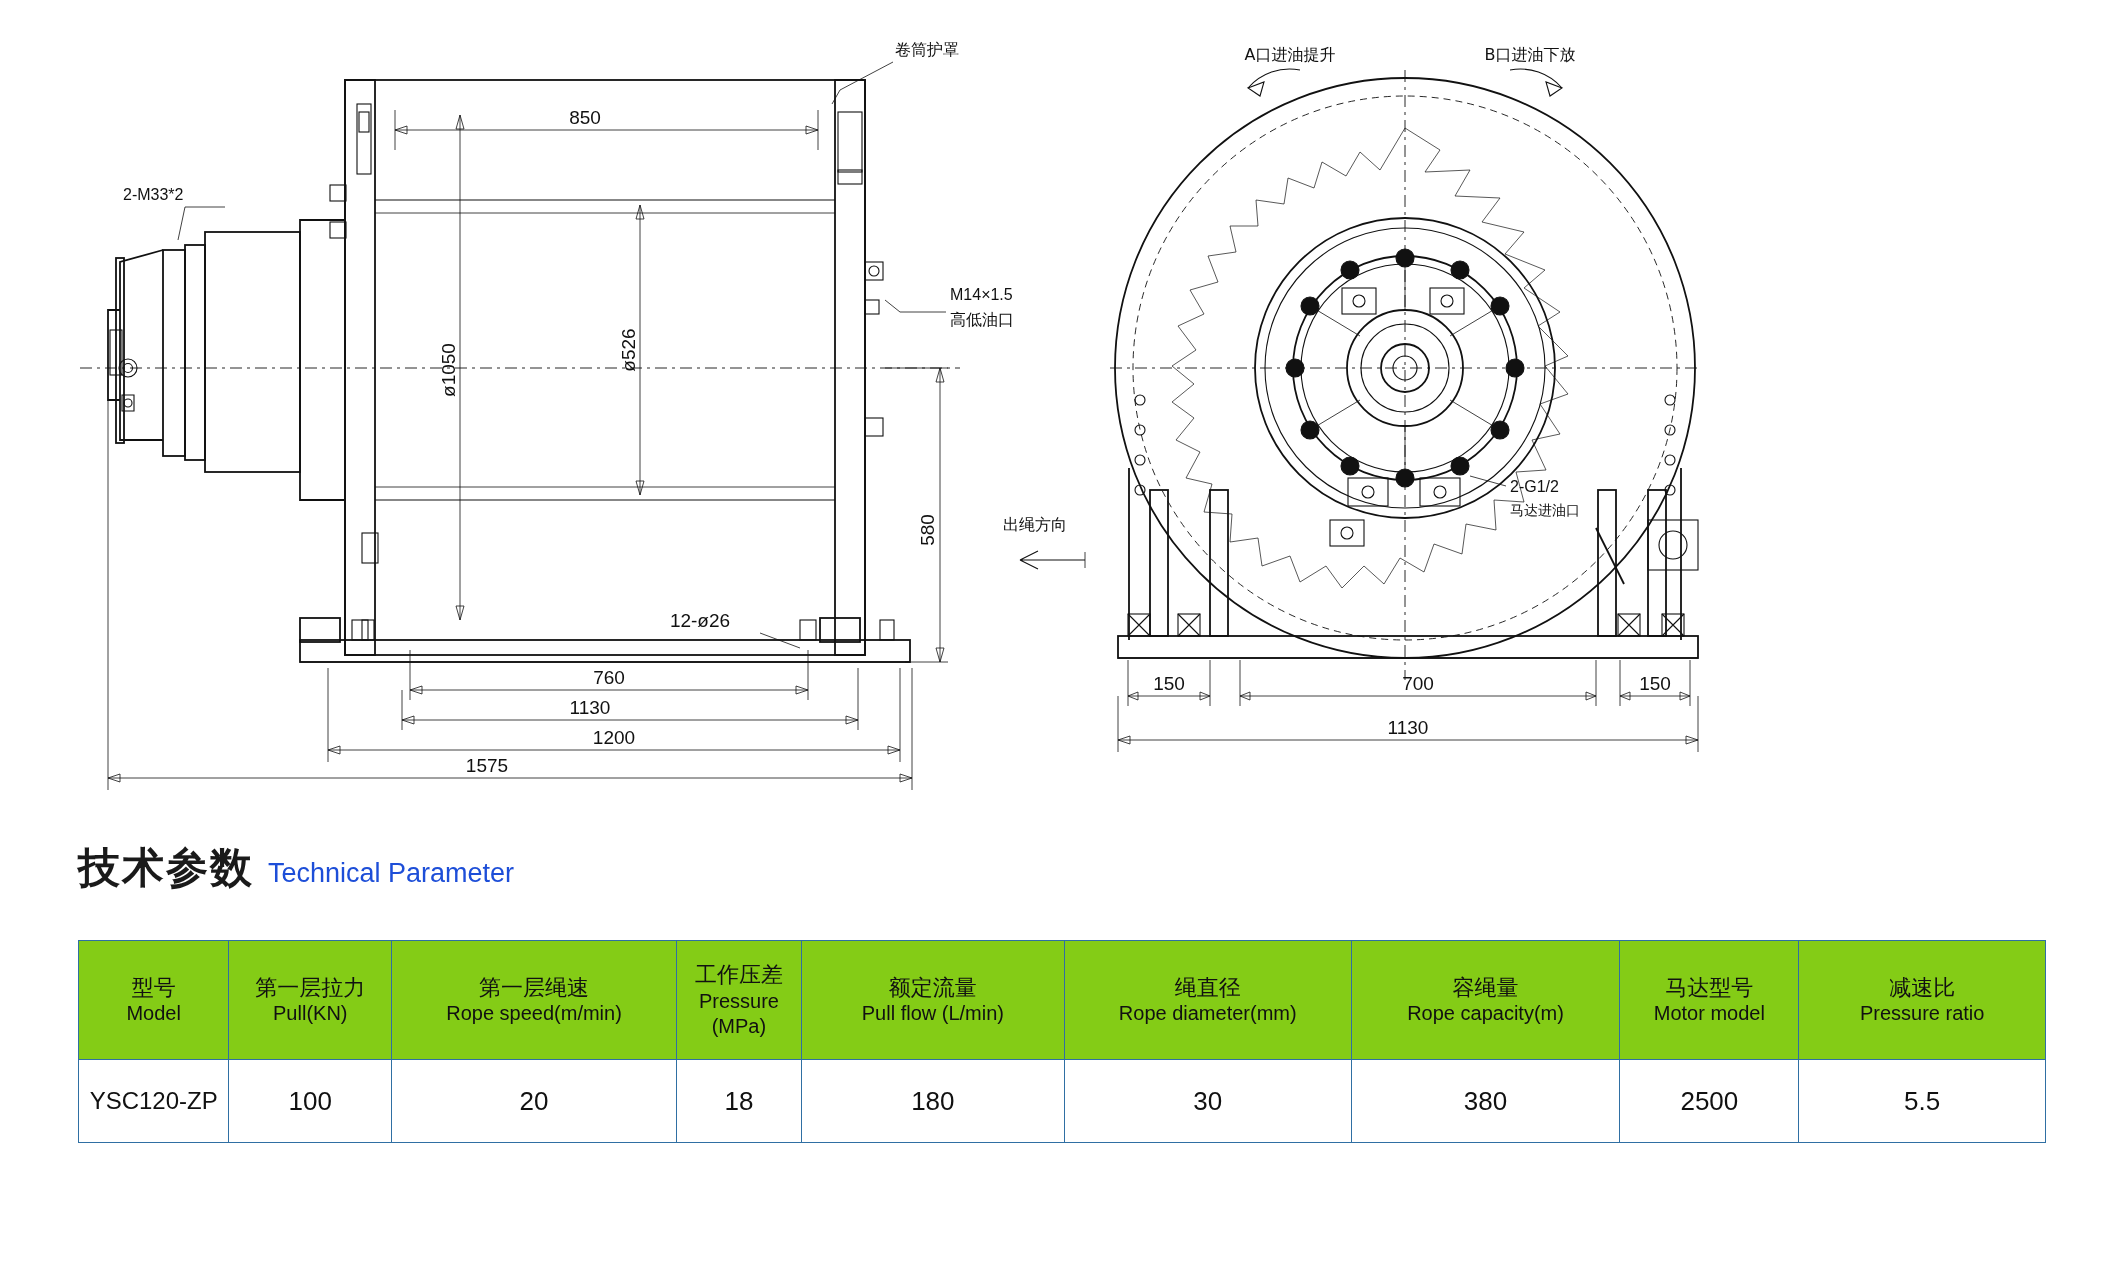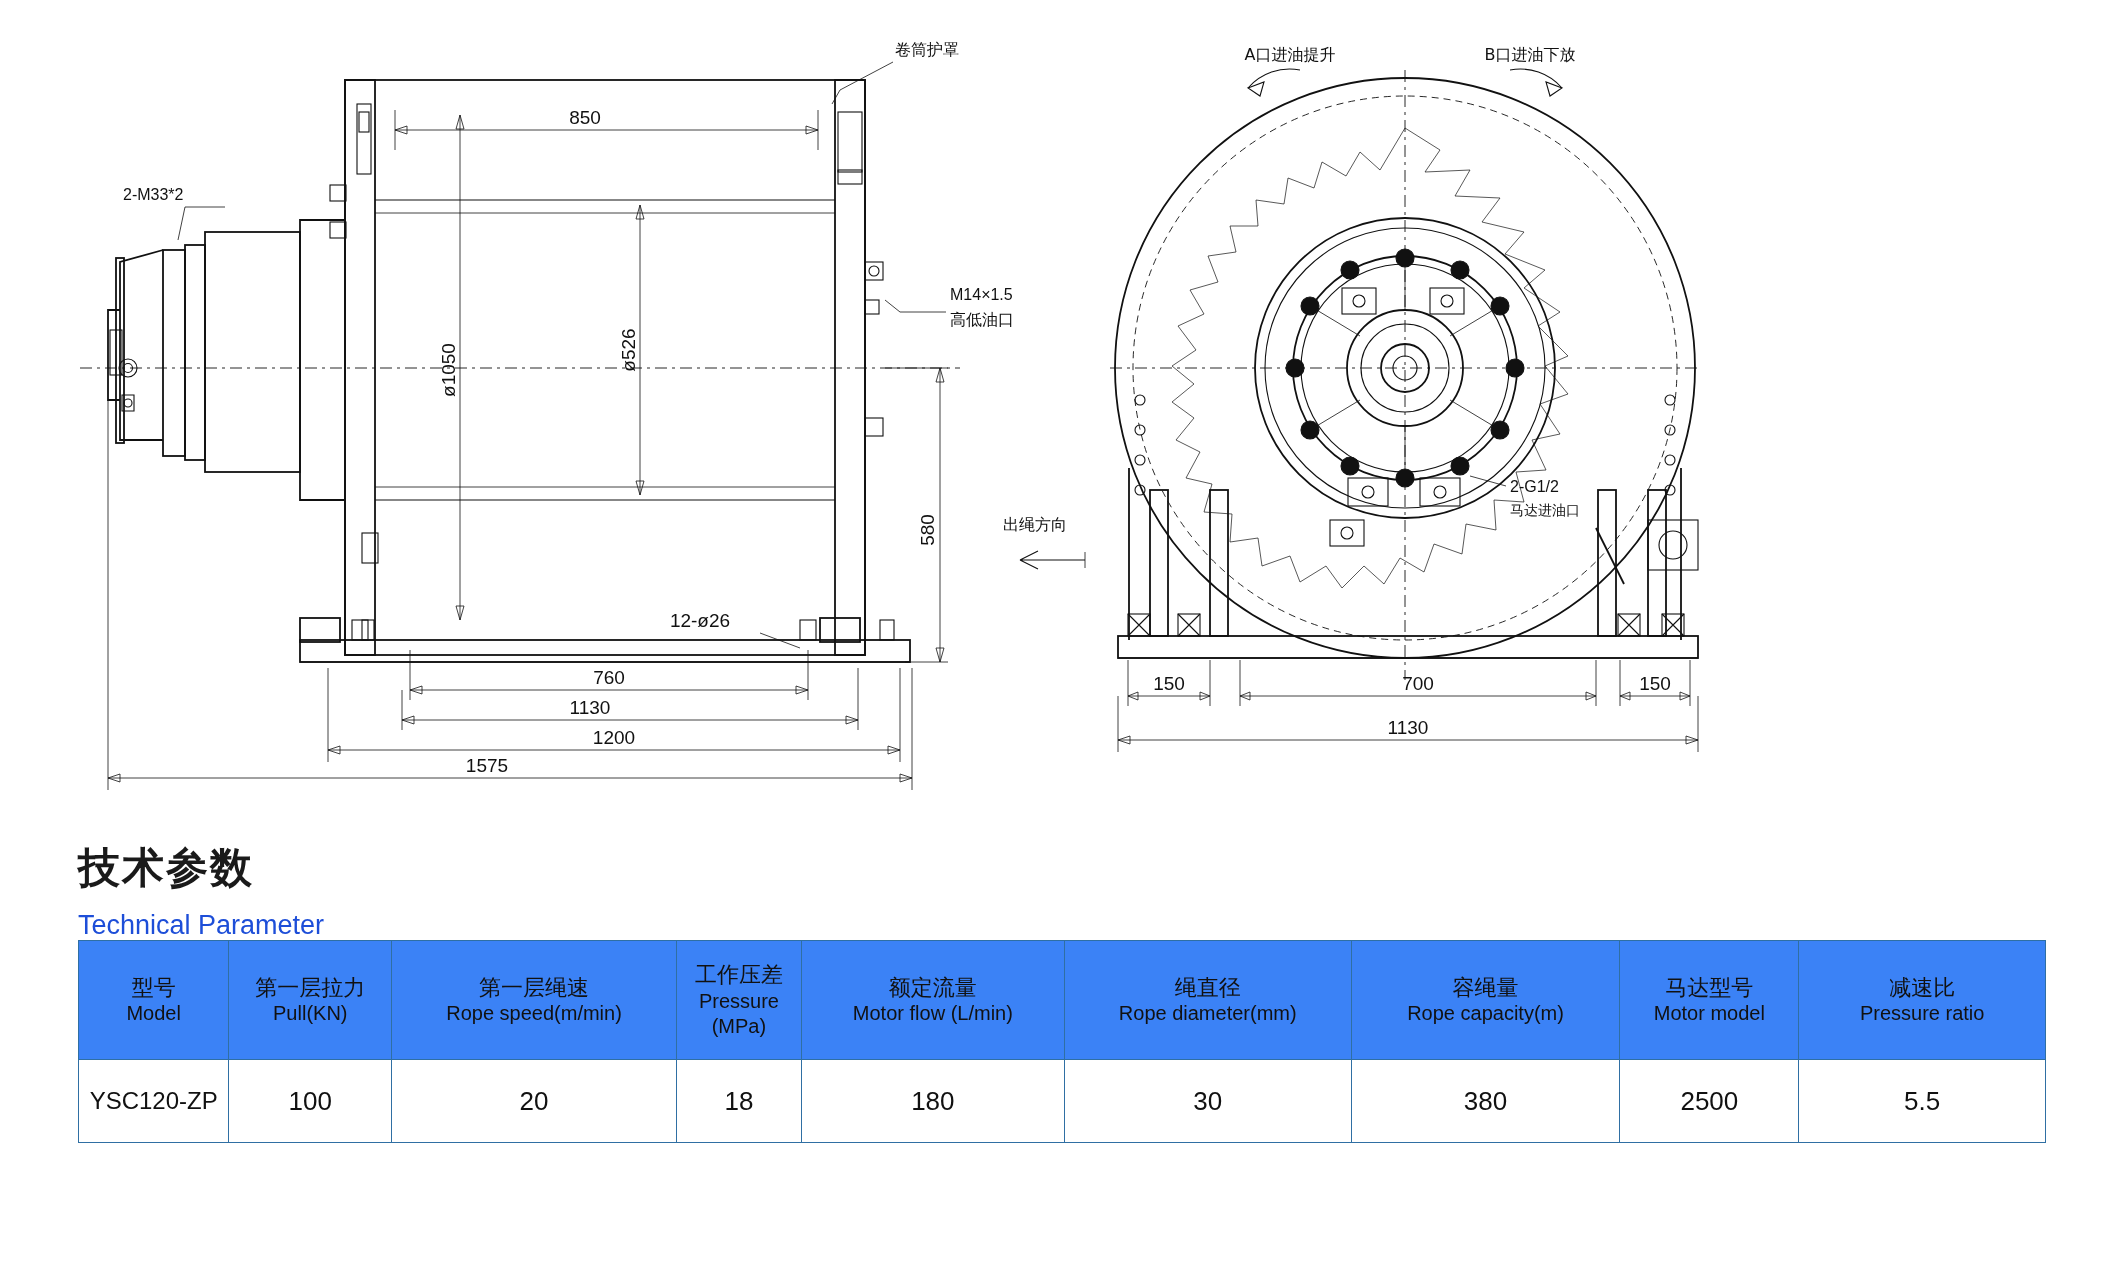"技术参数" .heading { flex-direction: column -> none }
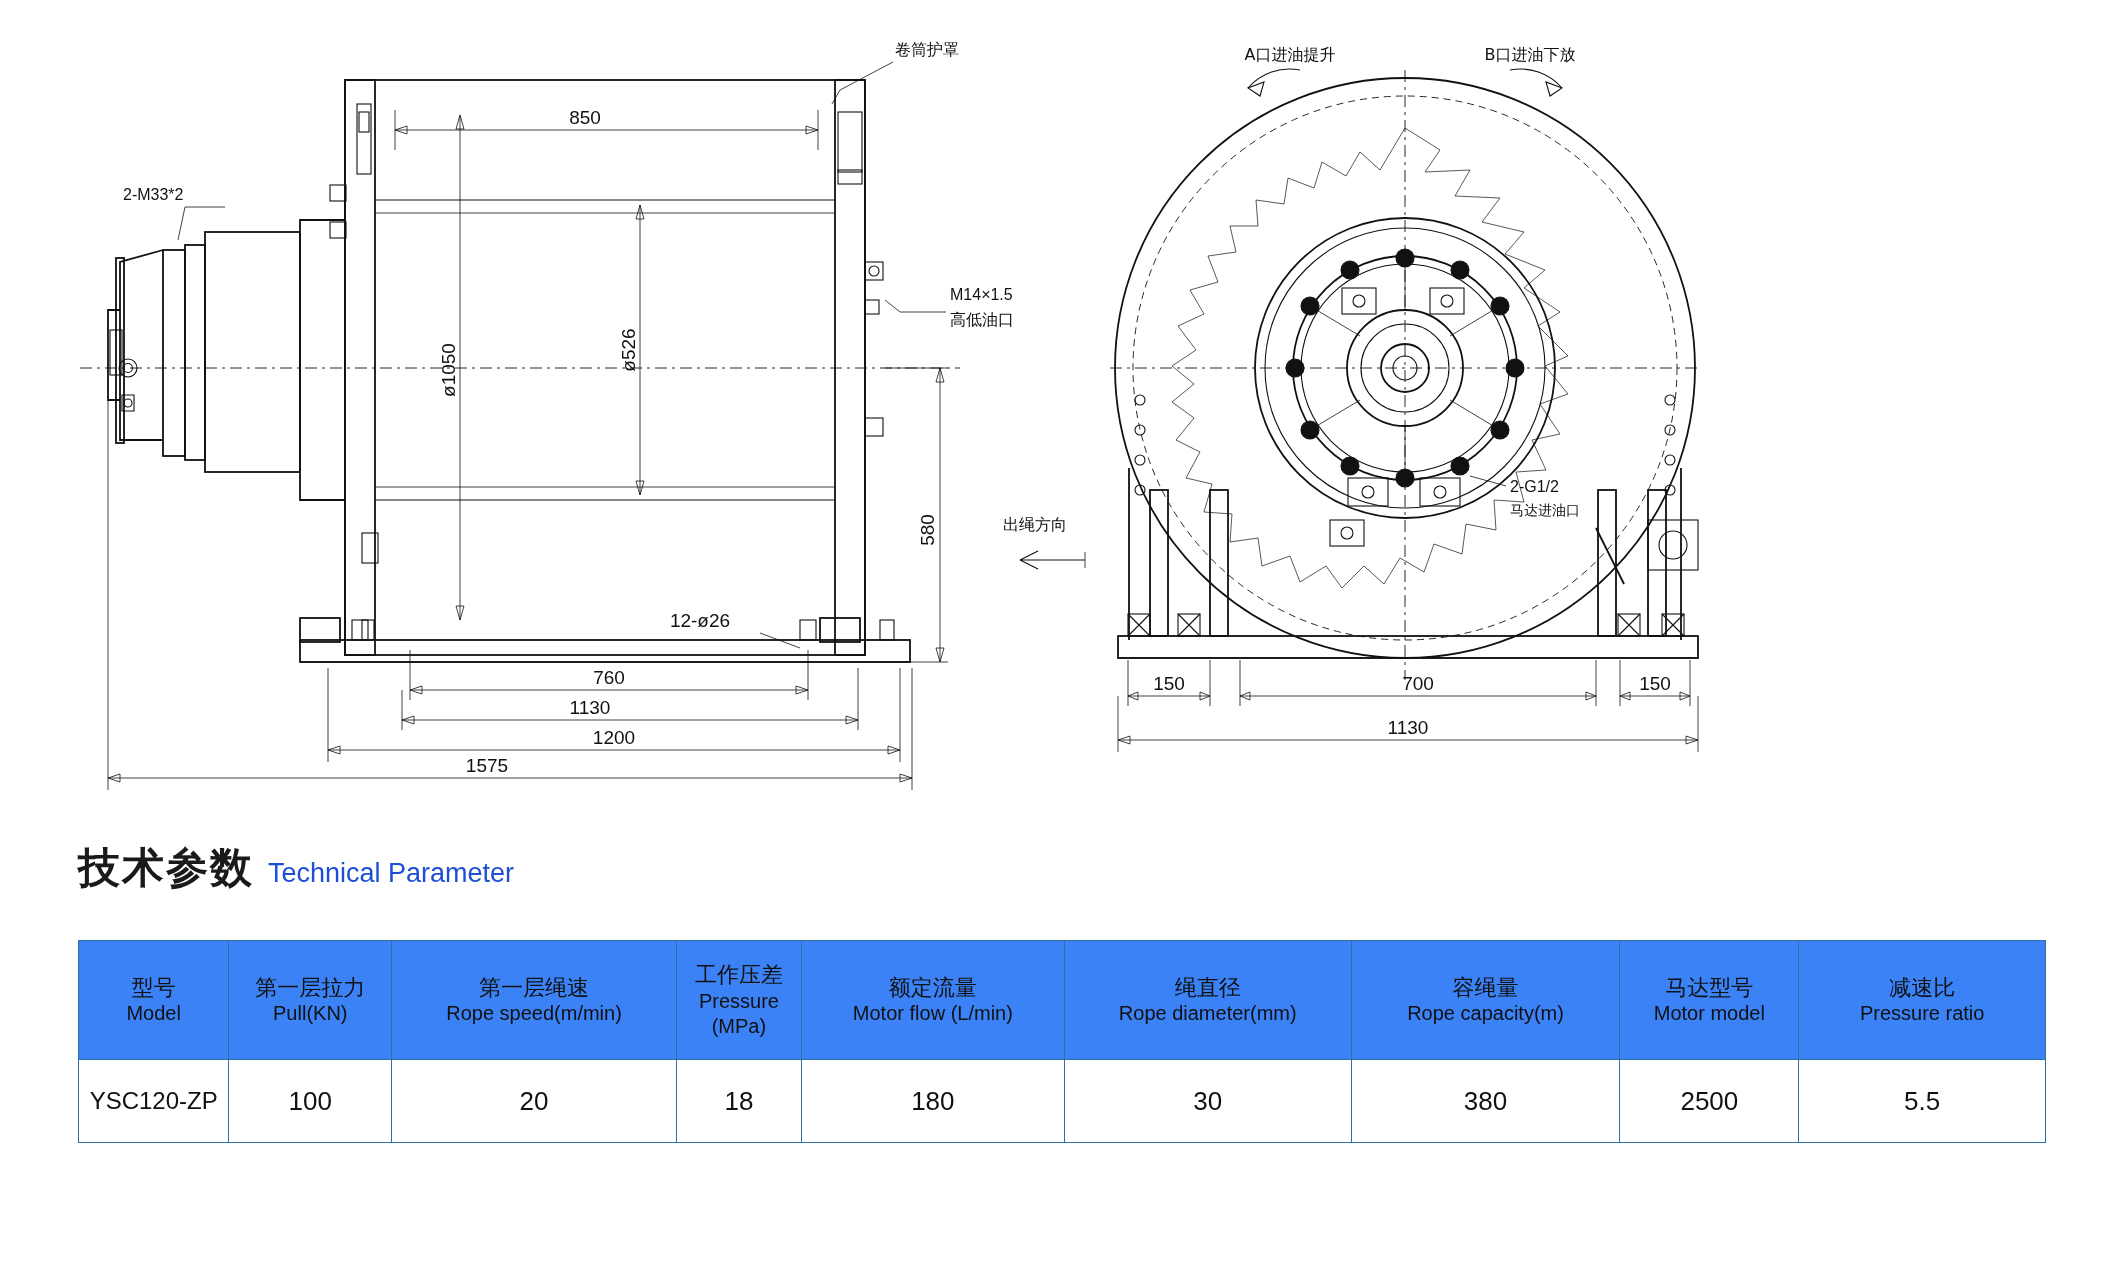"型号" .tbl thead th { background: #3b82f6 -> #84cc16 }
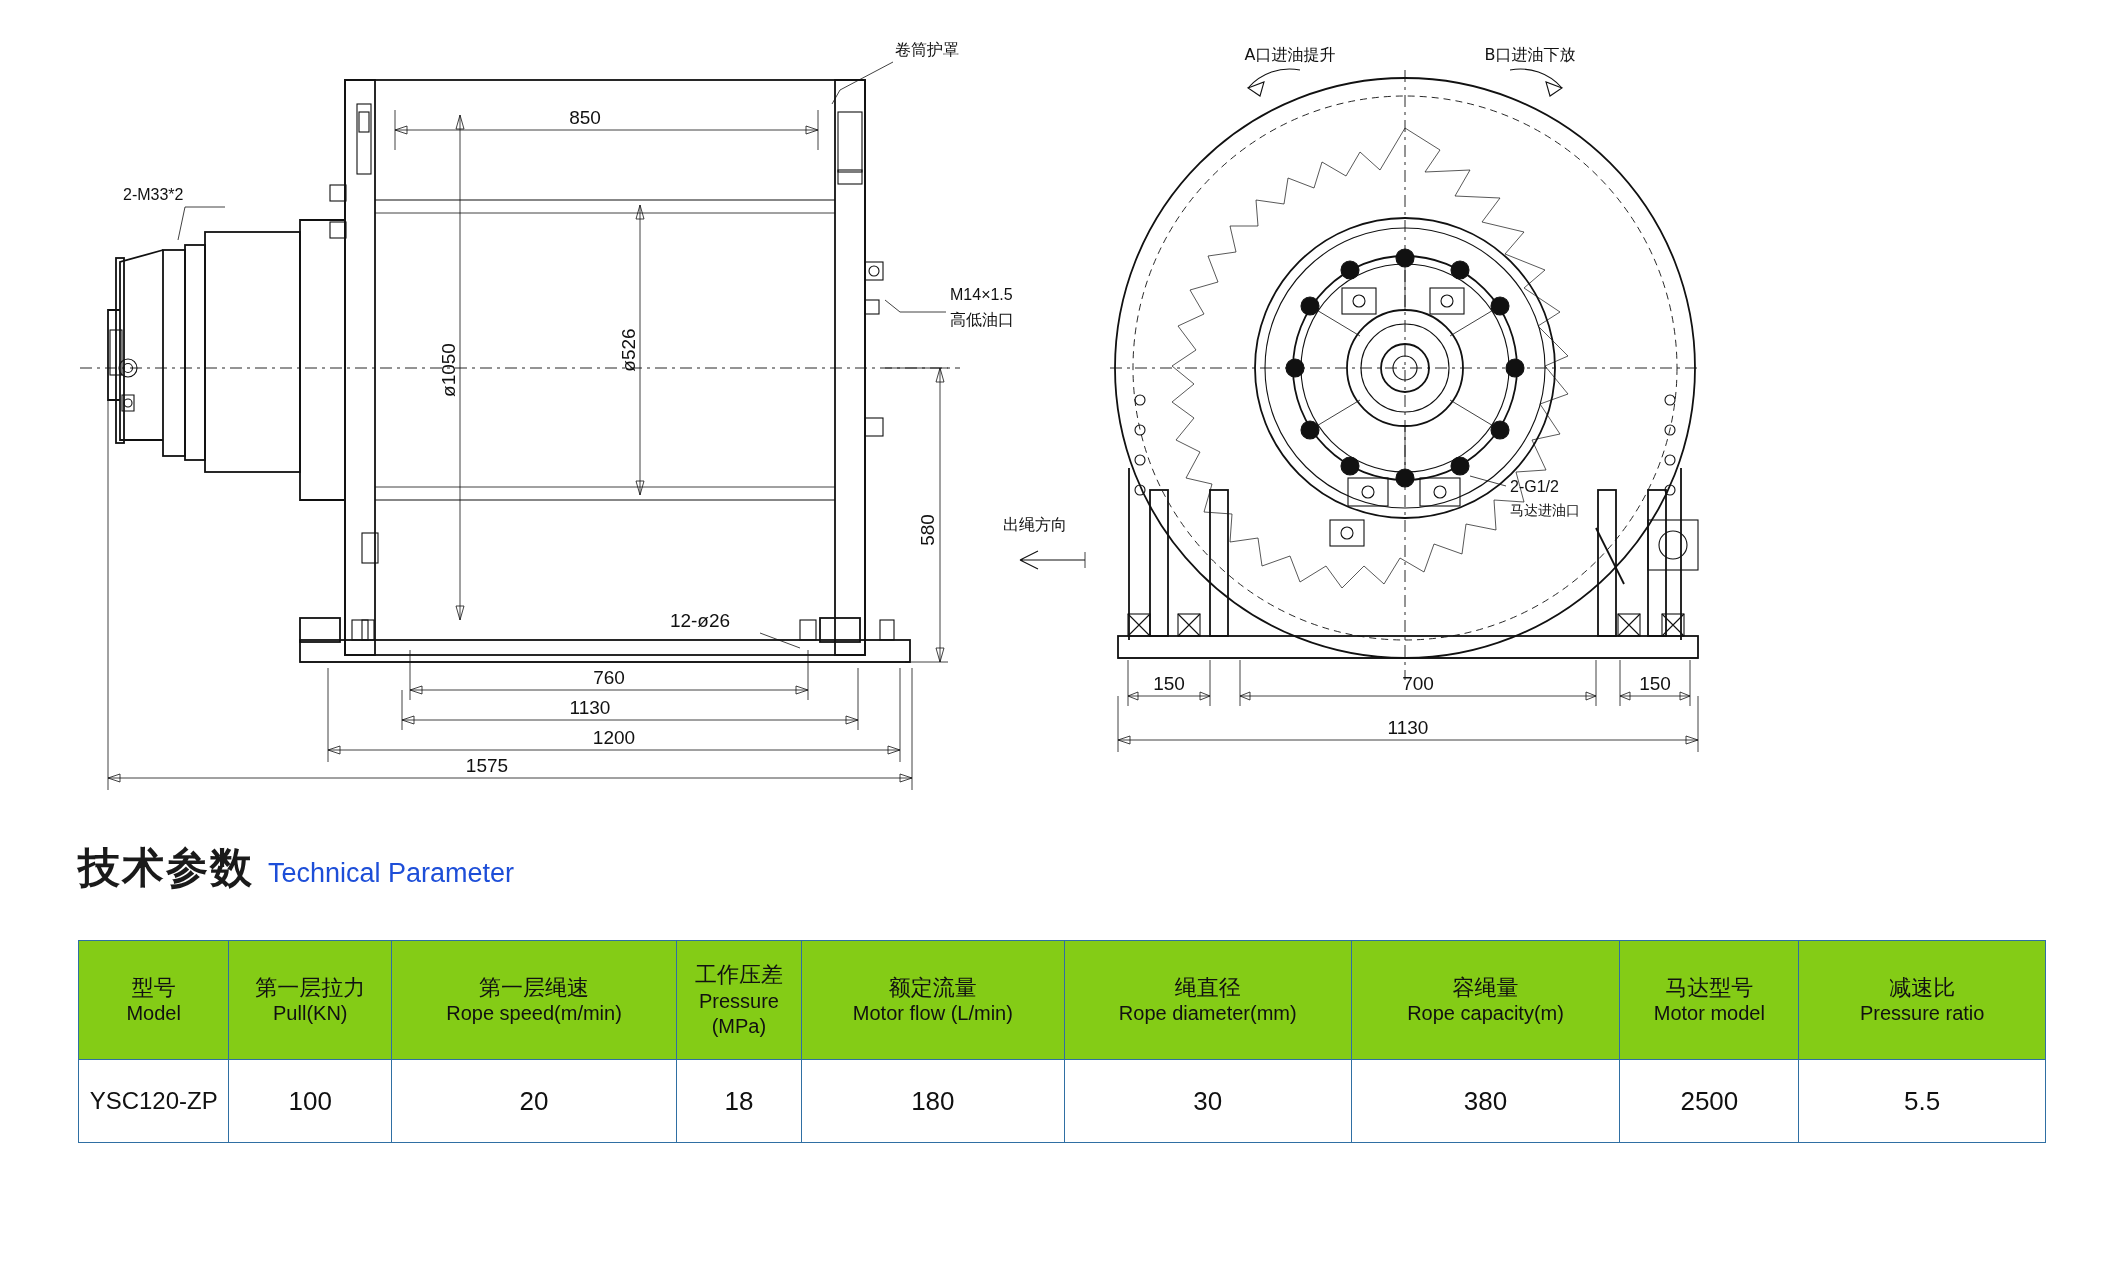"Motor flow (L/min)" span.en { text: Motor -> Pull }
